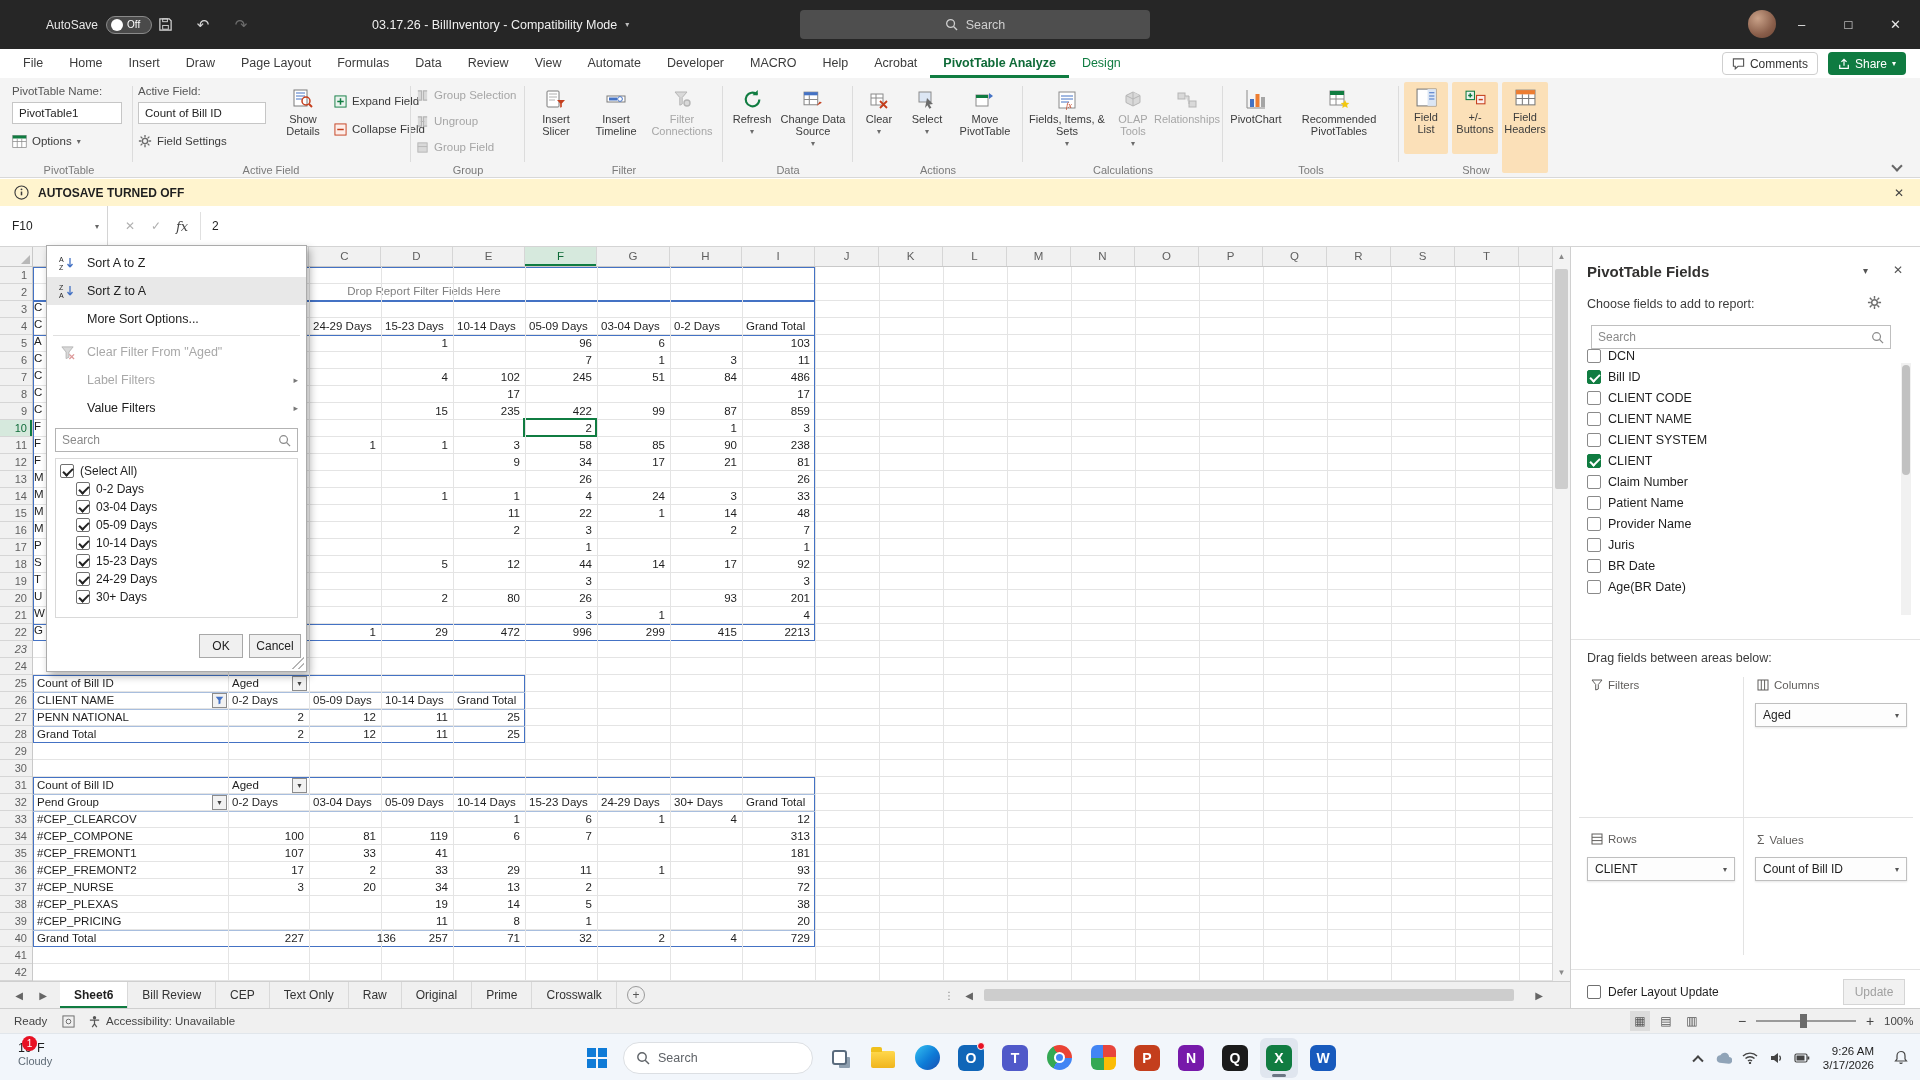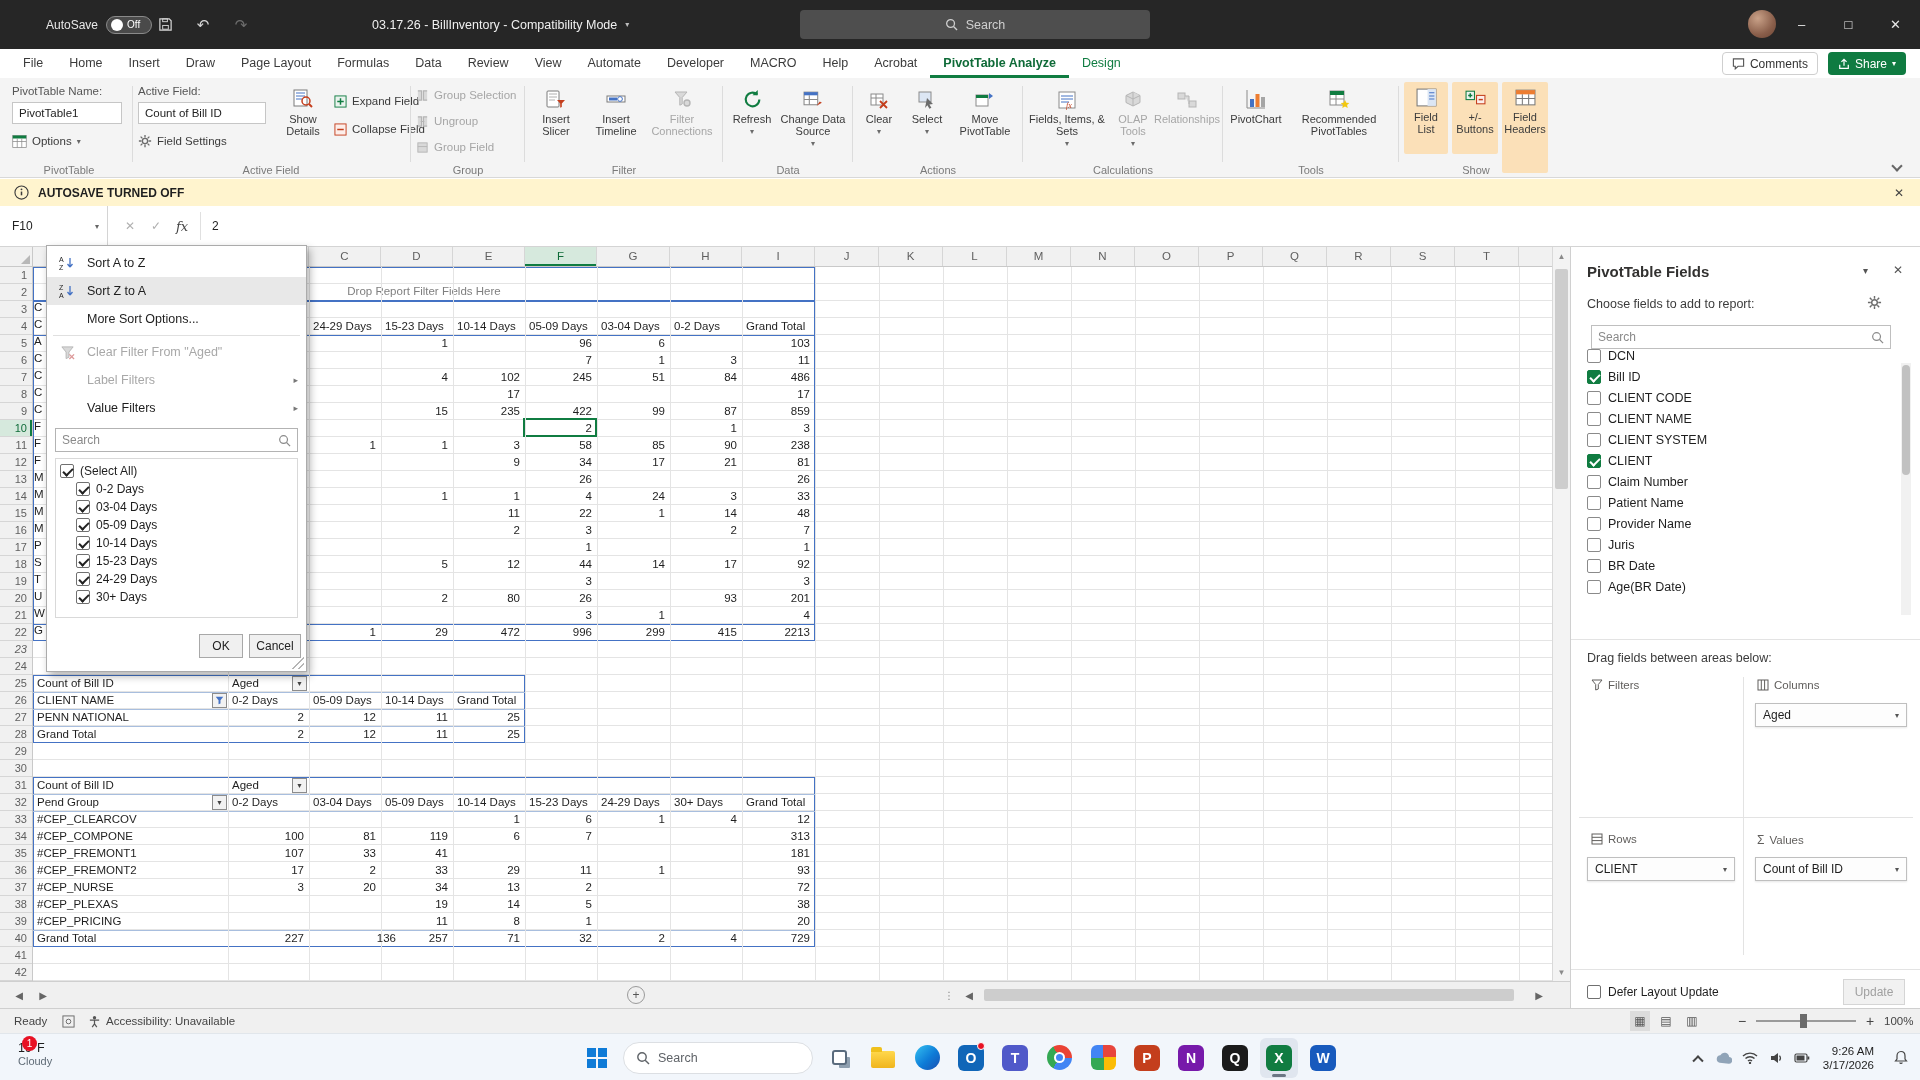"Sheet6" div { html: none -> <div> <div>Sheet6</div> <div>Bill Review</div> <div>CEP</div> <div>Text Only</div> <div>Raw</div> <div>Original</div> <div>Prime</div> <div>Crosswalk</div> </div> }
